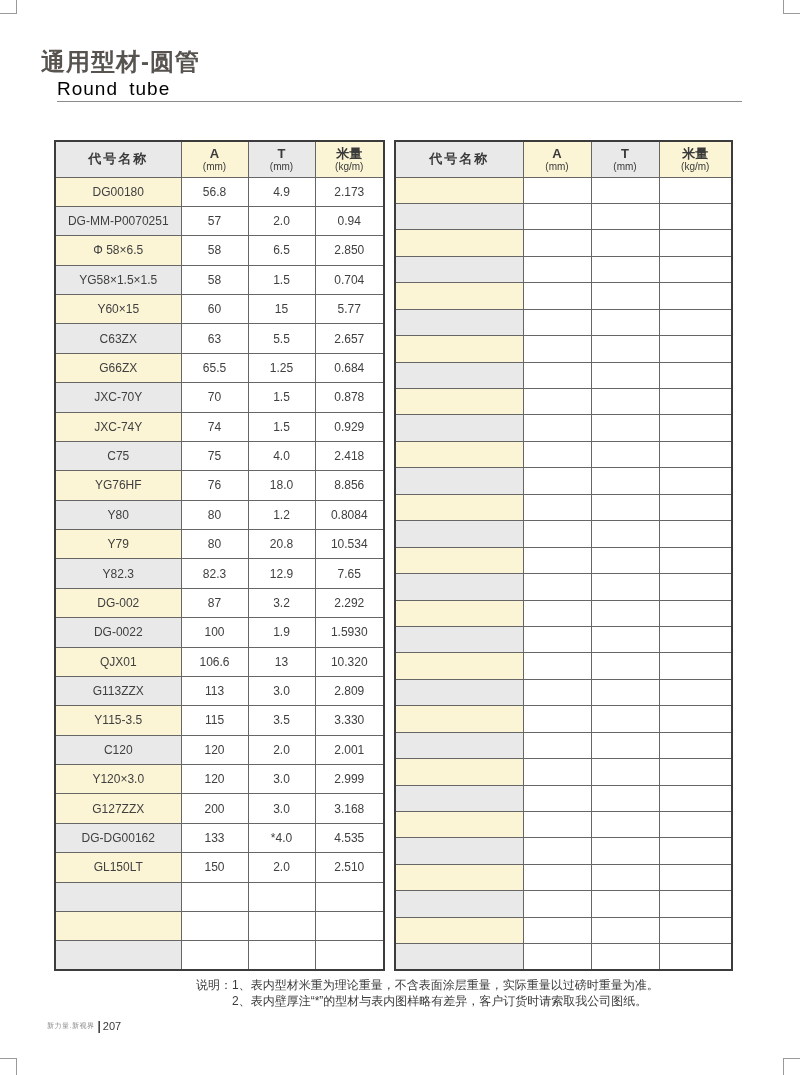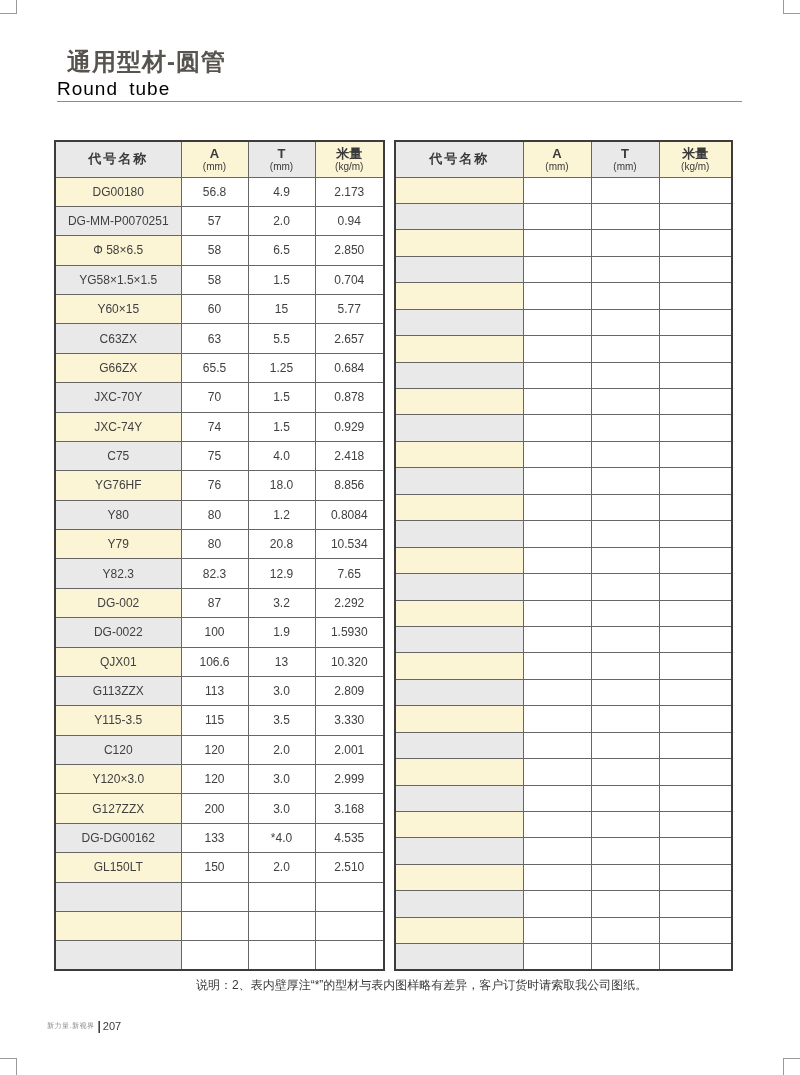"通用型材-圆管" .title-cn { left: 67px -> 41px }
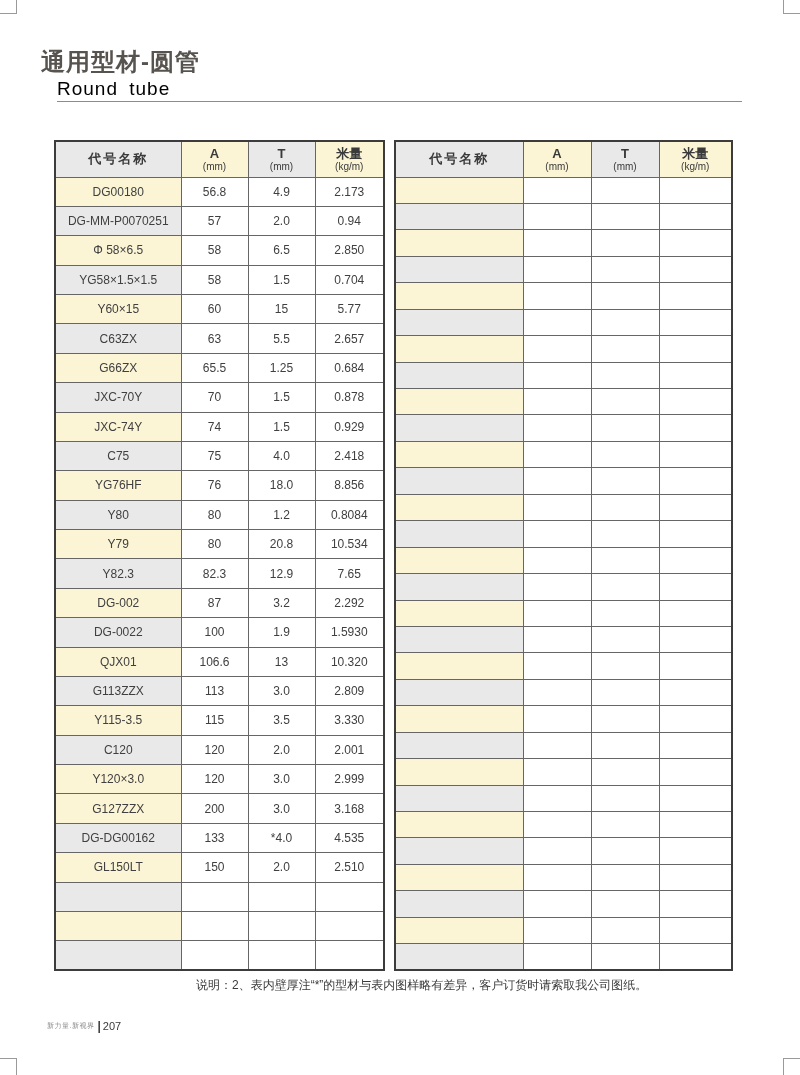"1、表内型材米重为理论重量，不含表面涂层重量，实际重量以过磅时重量为准。" div { html: none -> <div>1、表内型材米重为理论重量，不含表面涂层重量，实际重量以过磅时重量为准。</div> }
